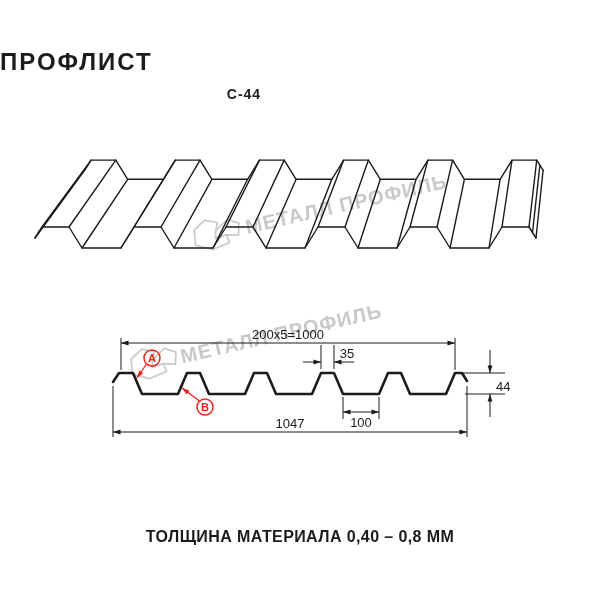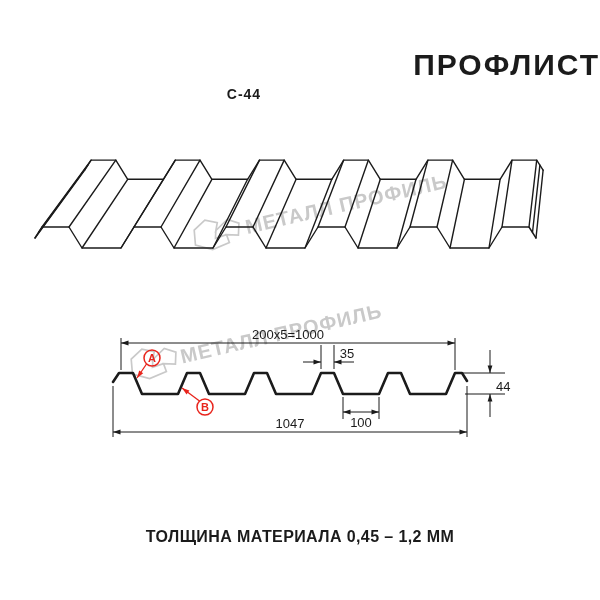"ПРОФЛИСТ" .hdr-title { font-size: 30px -> 24px; text-align: right -> left }
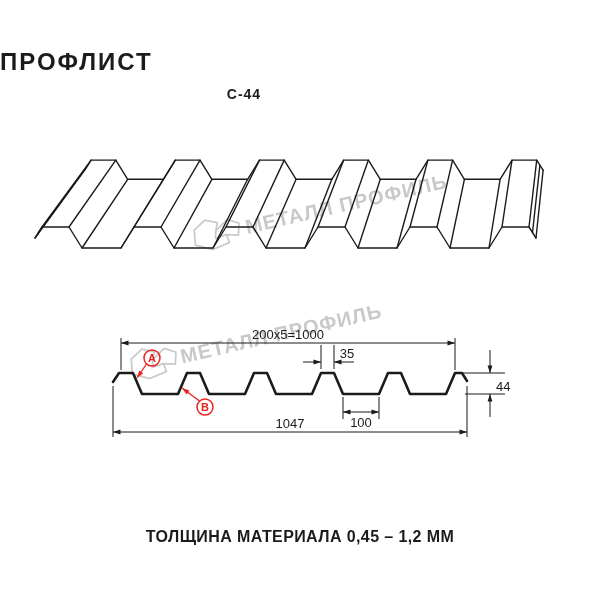"ТОЛЩИНА МАТЕРИАЛА 0,45 – 1,2" div.footer-note { text: 0,45 – 1,2 -> 0,40 – 0,8 }
